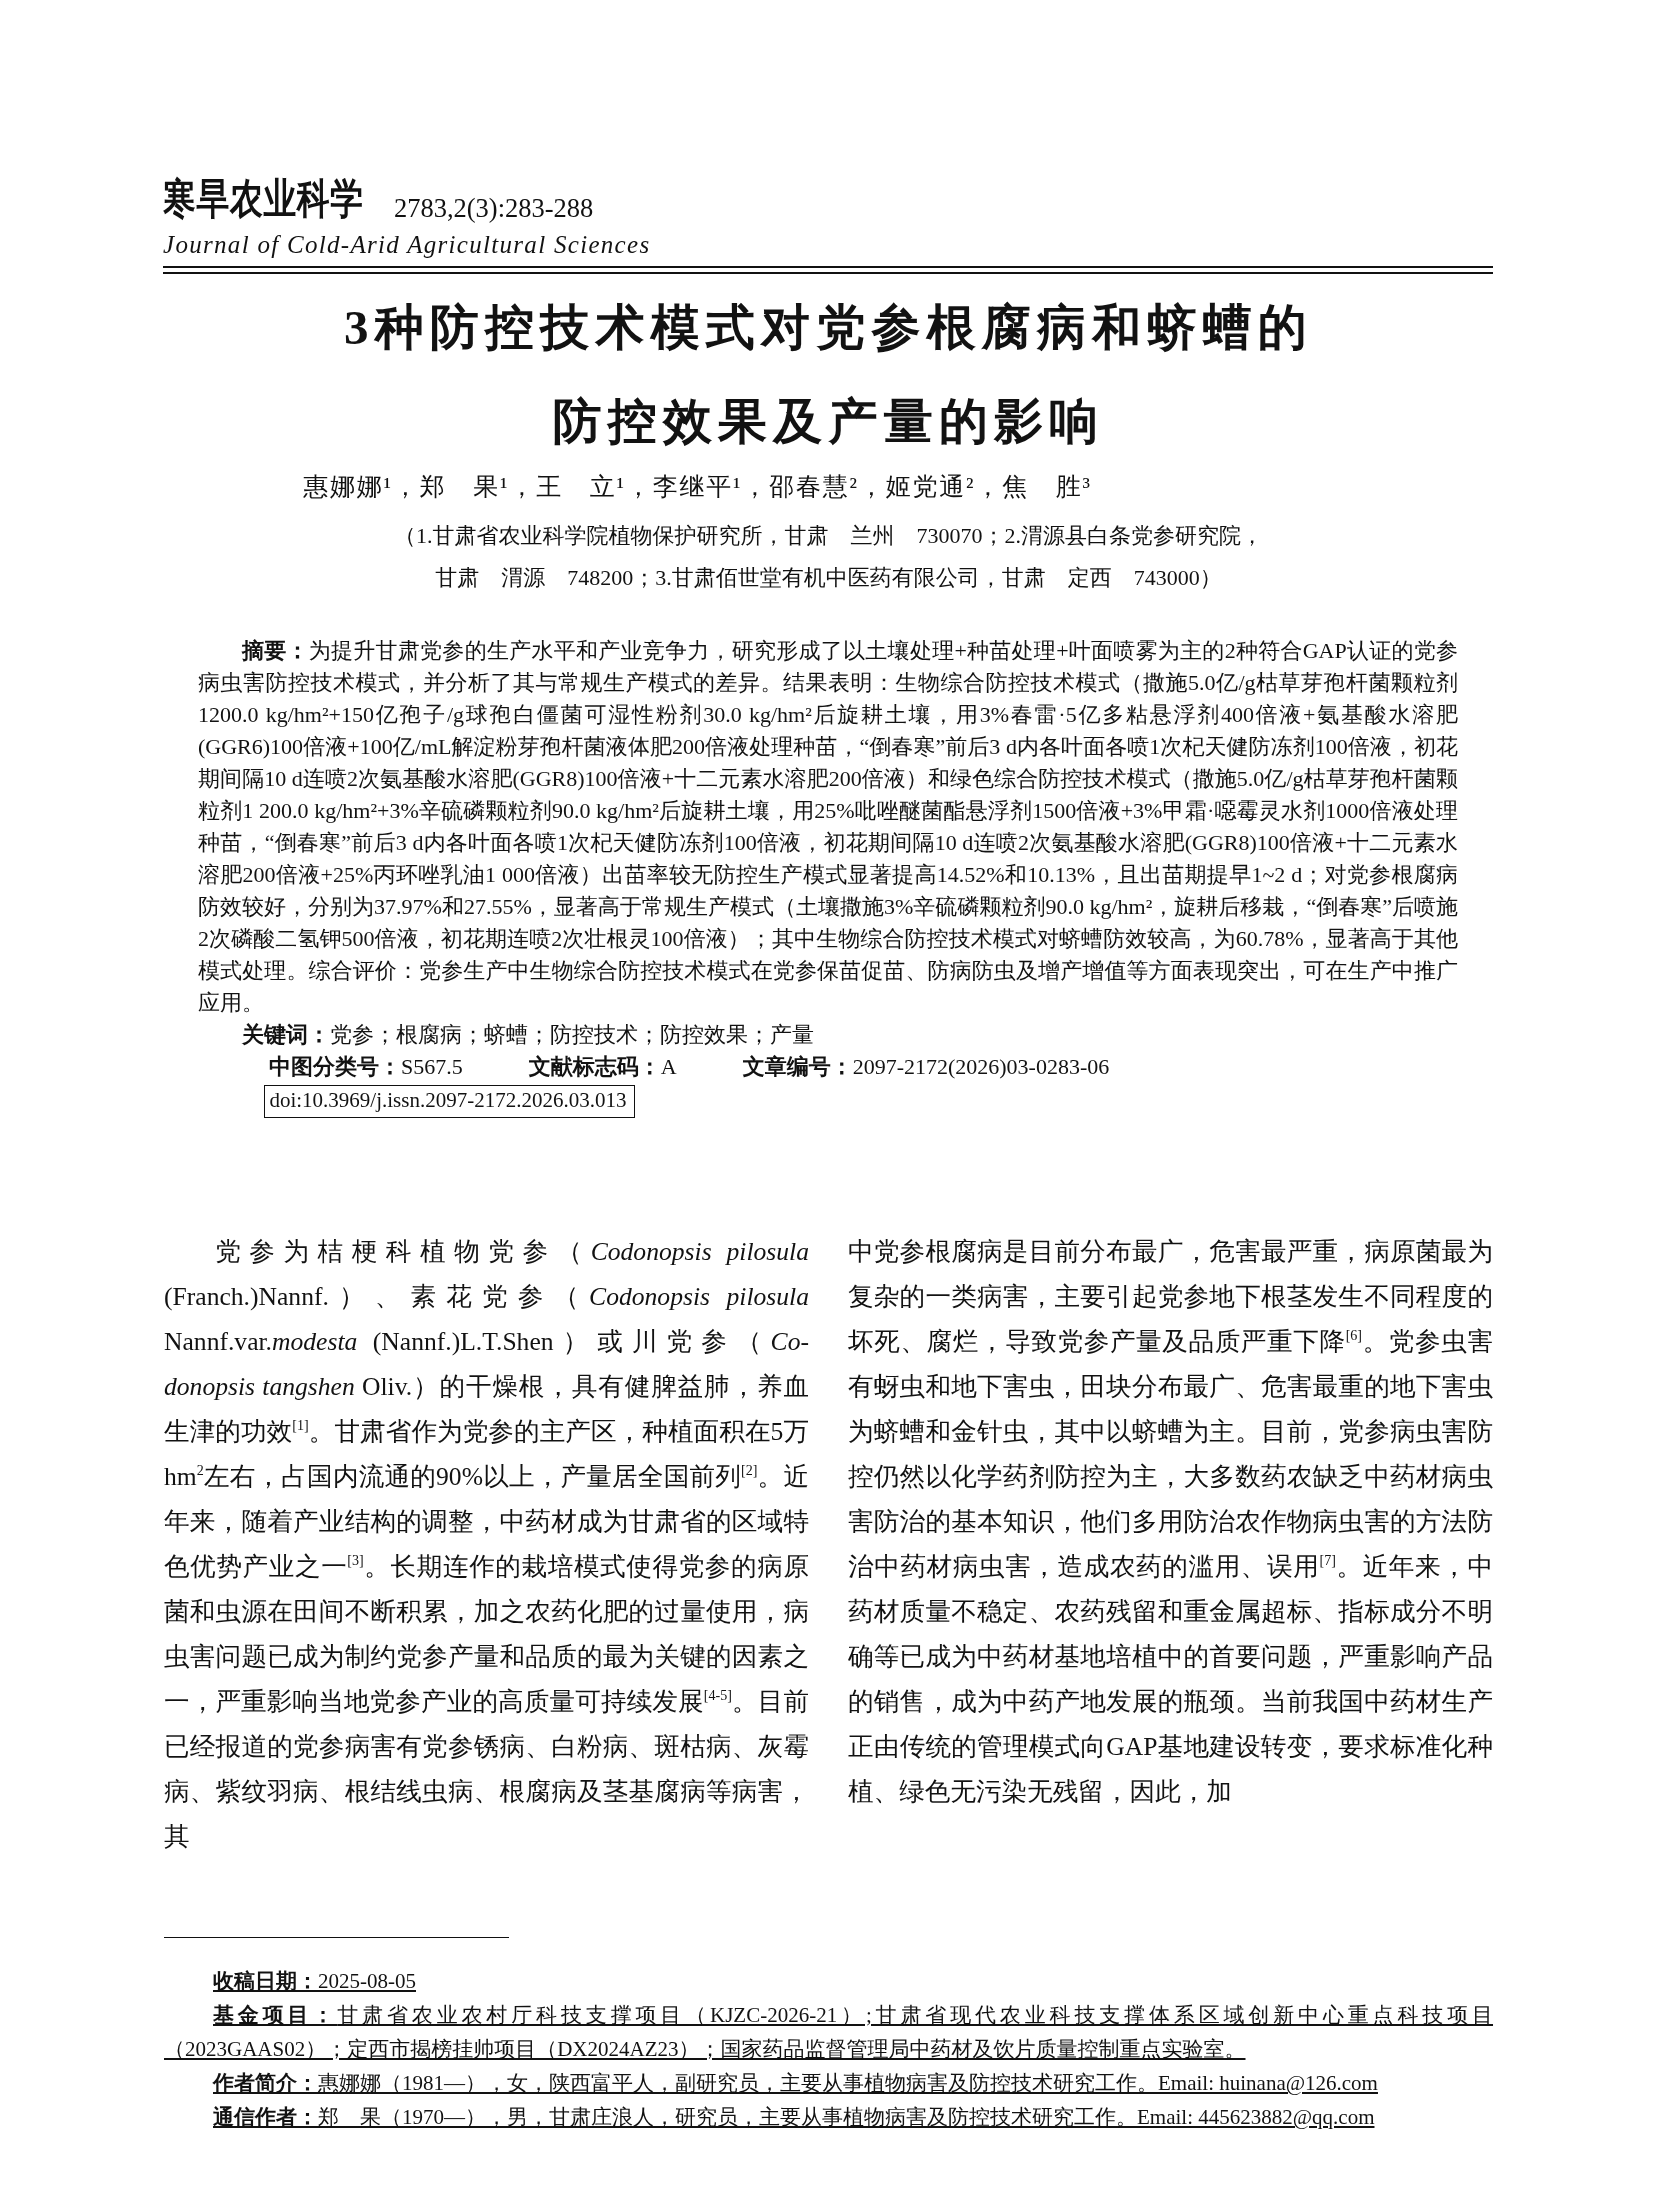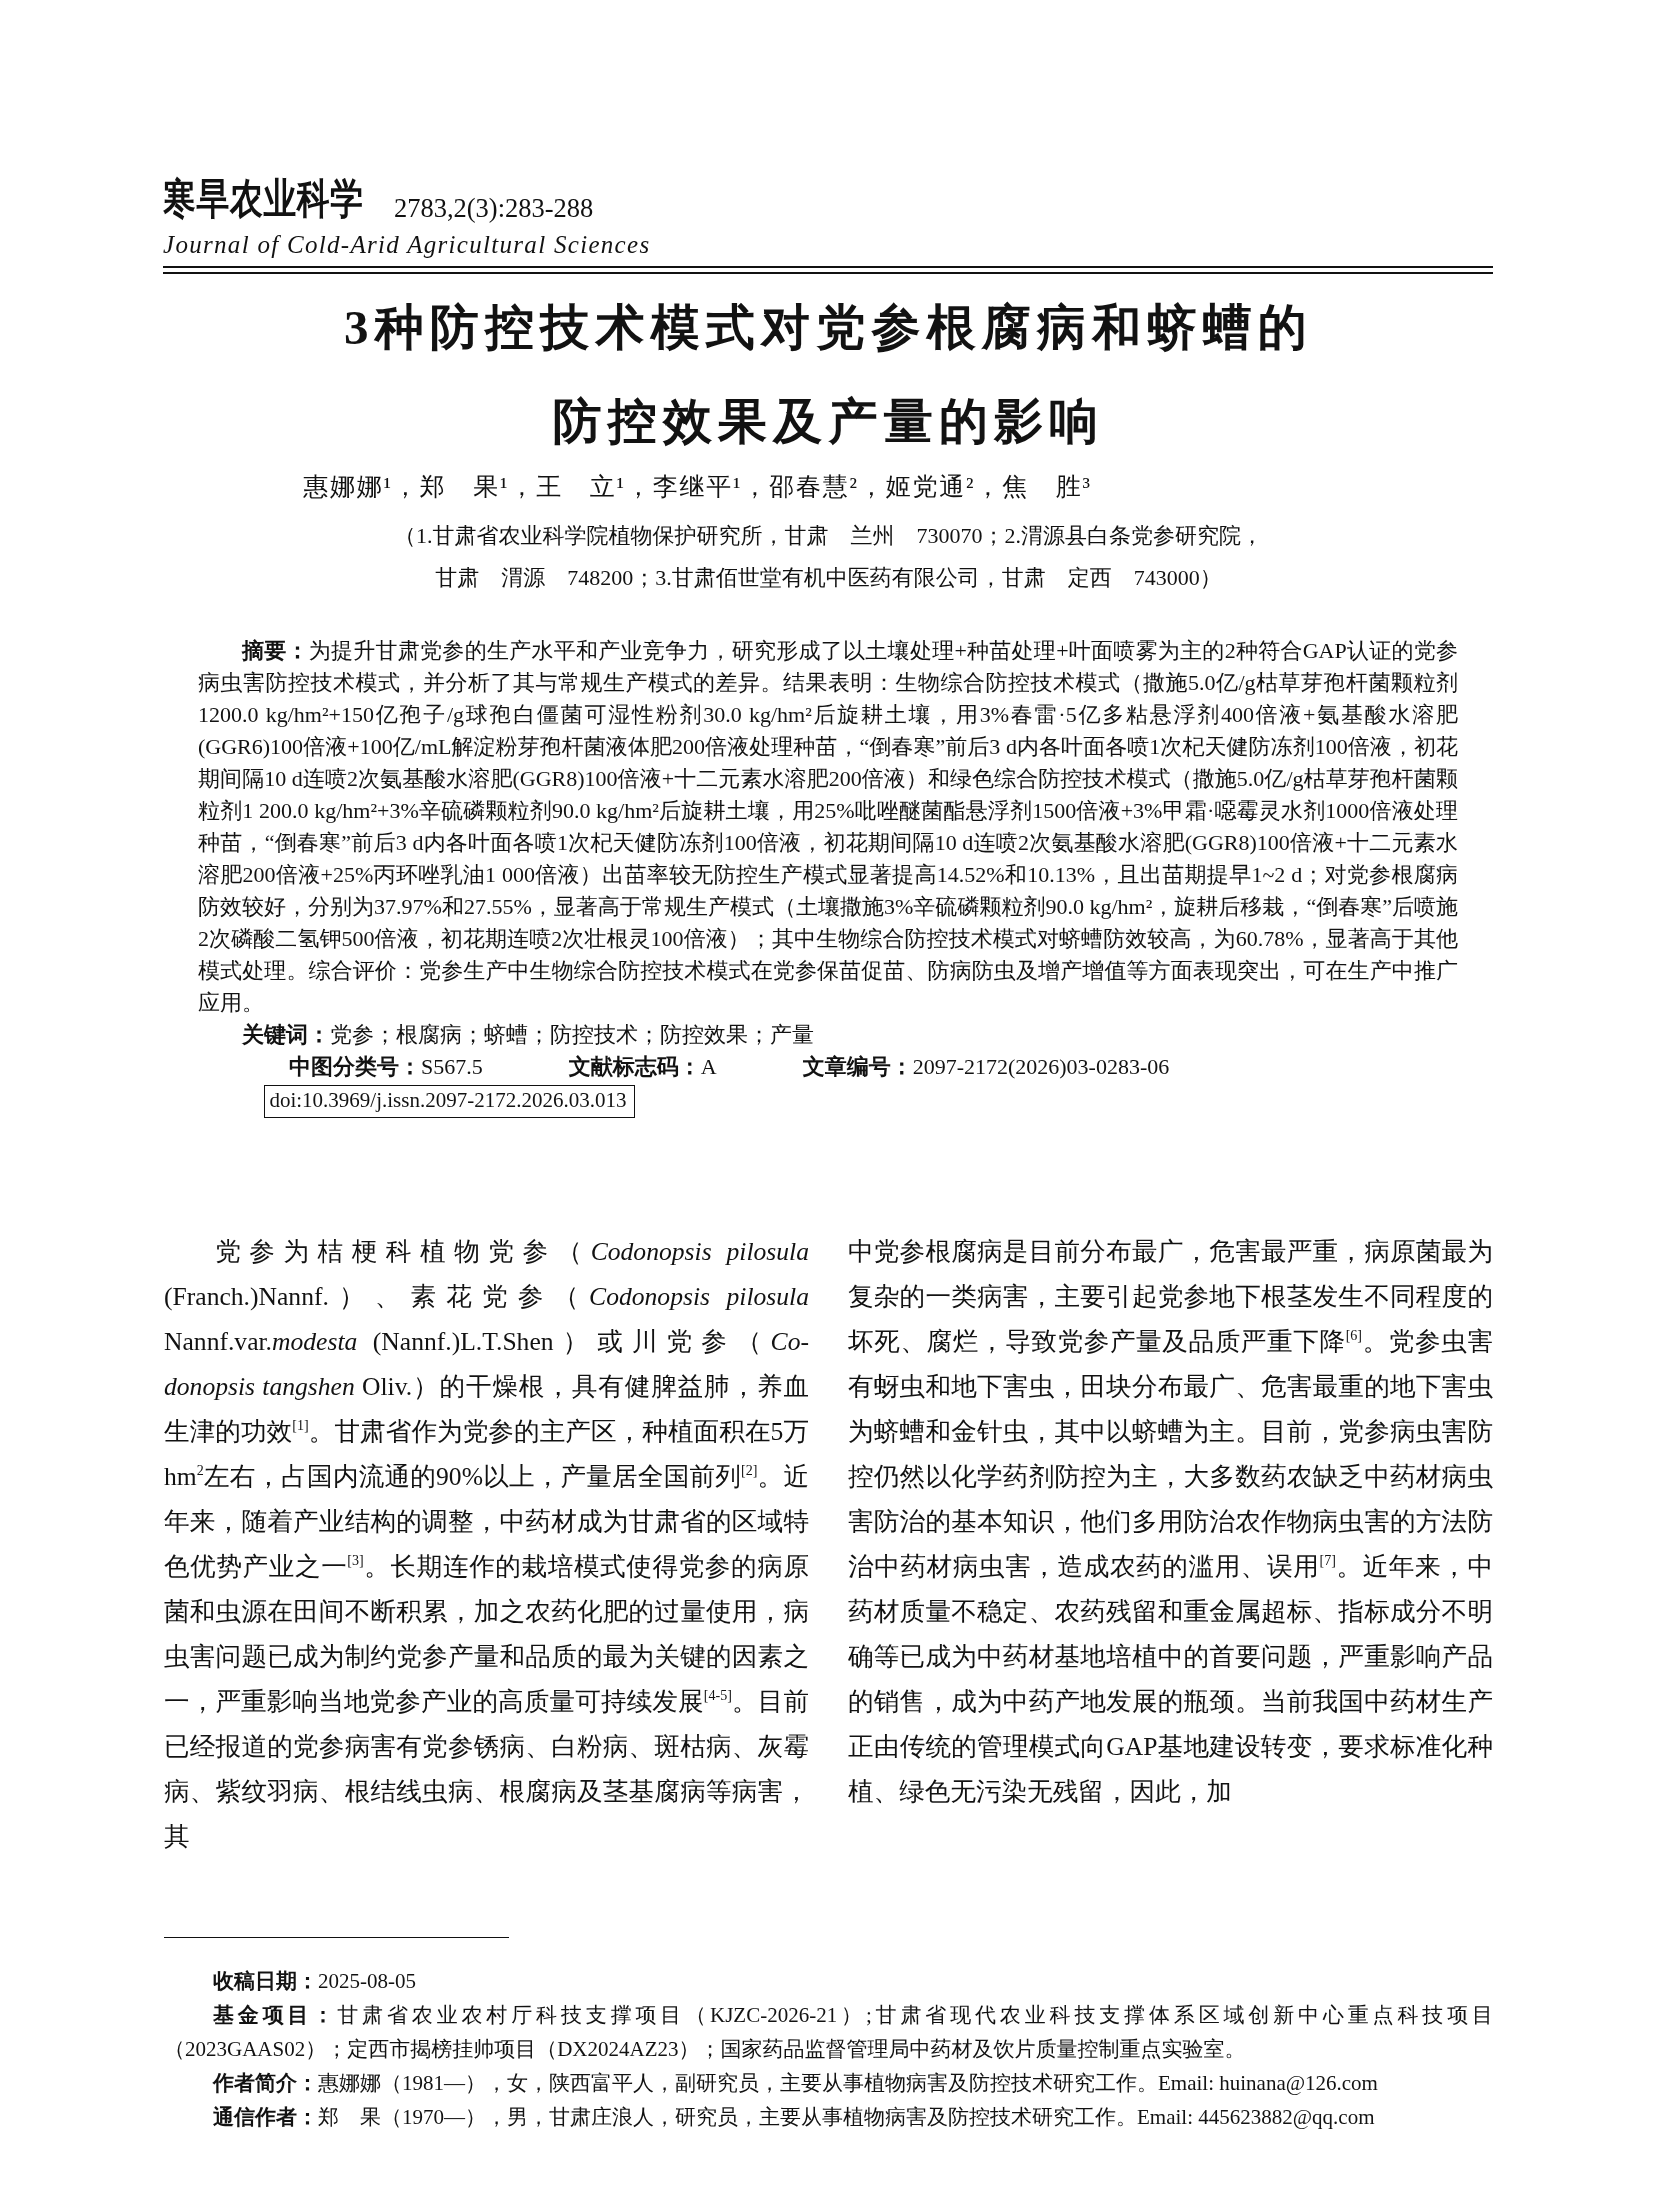"中图分类号：S567.5" .meta-pair { margin-left: 20px -> none }
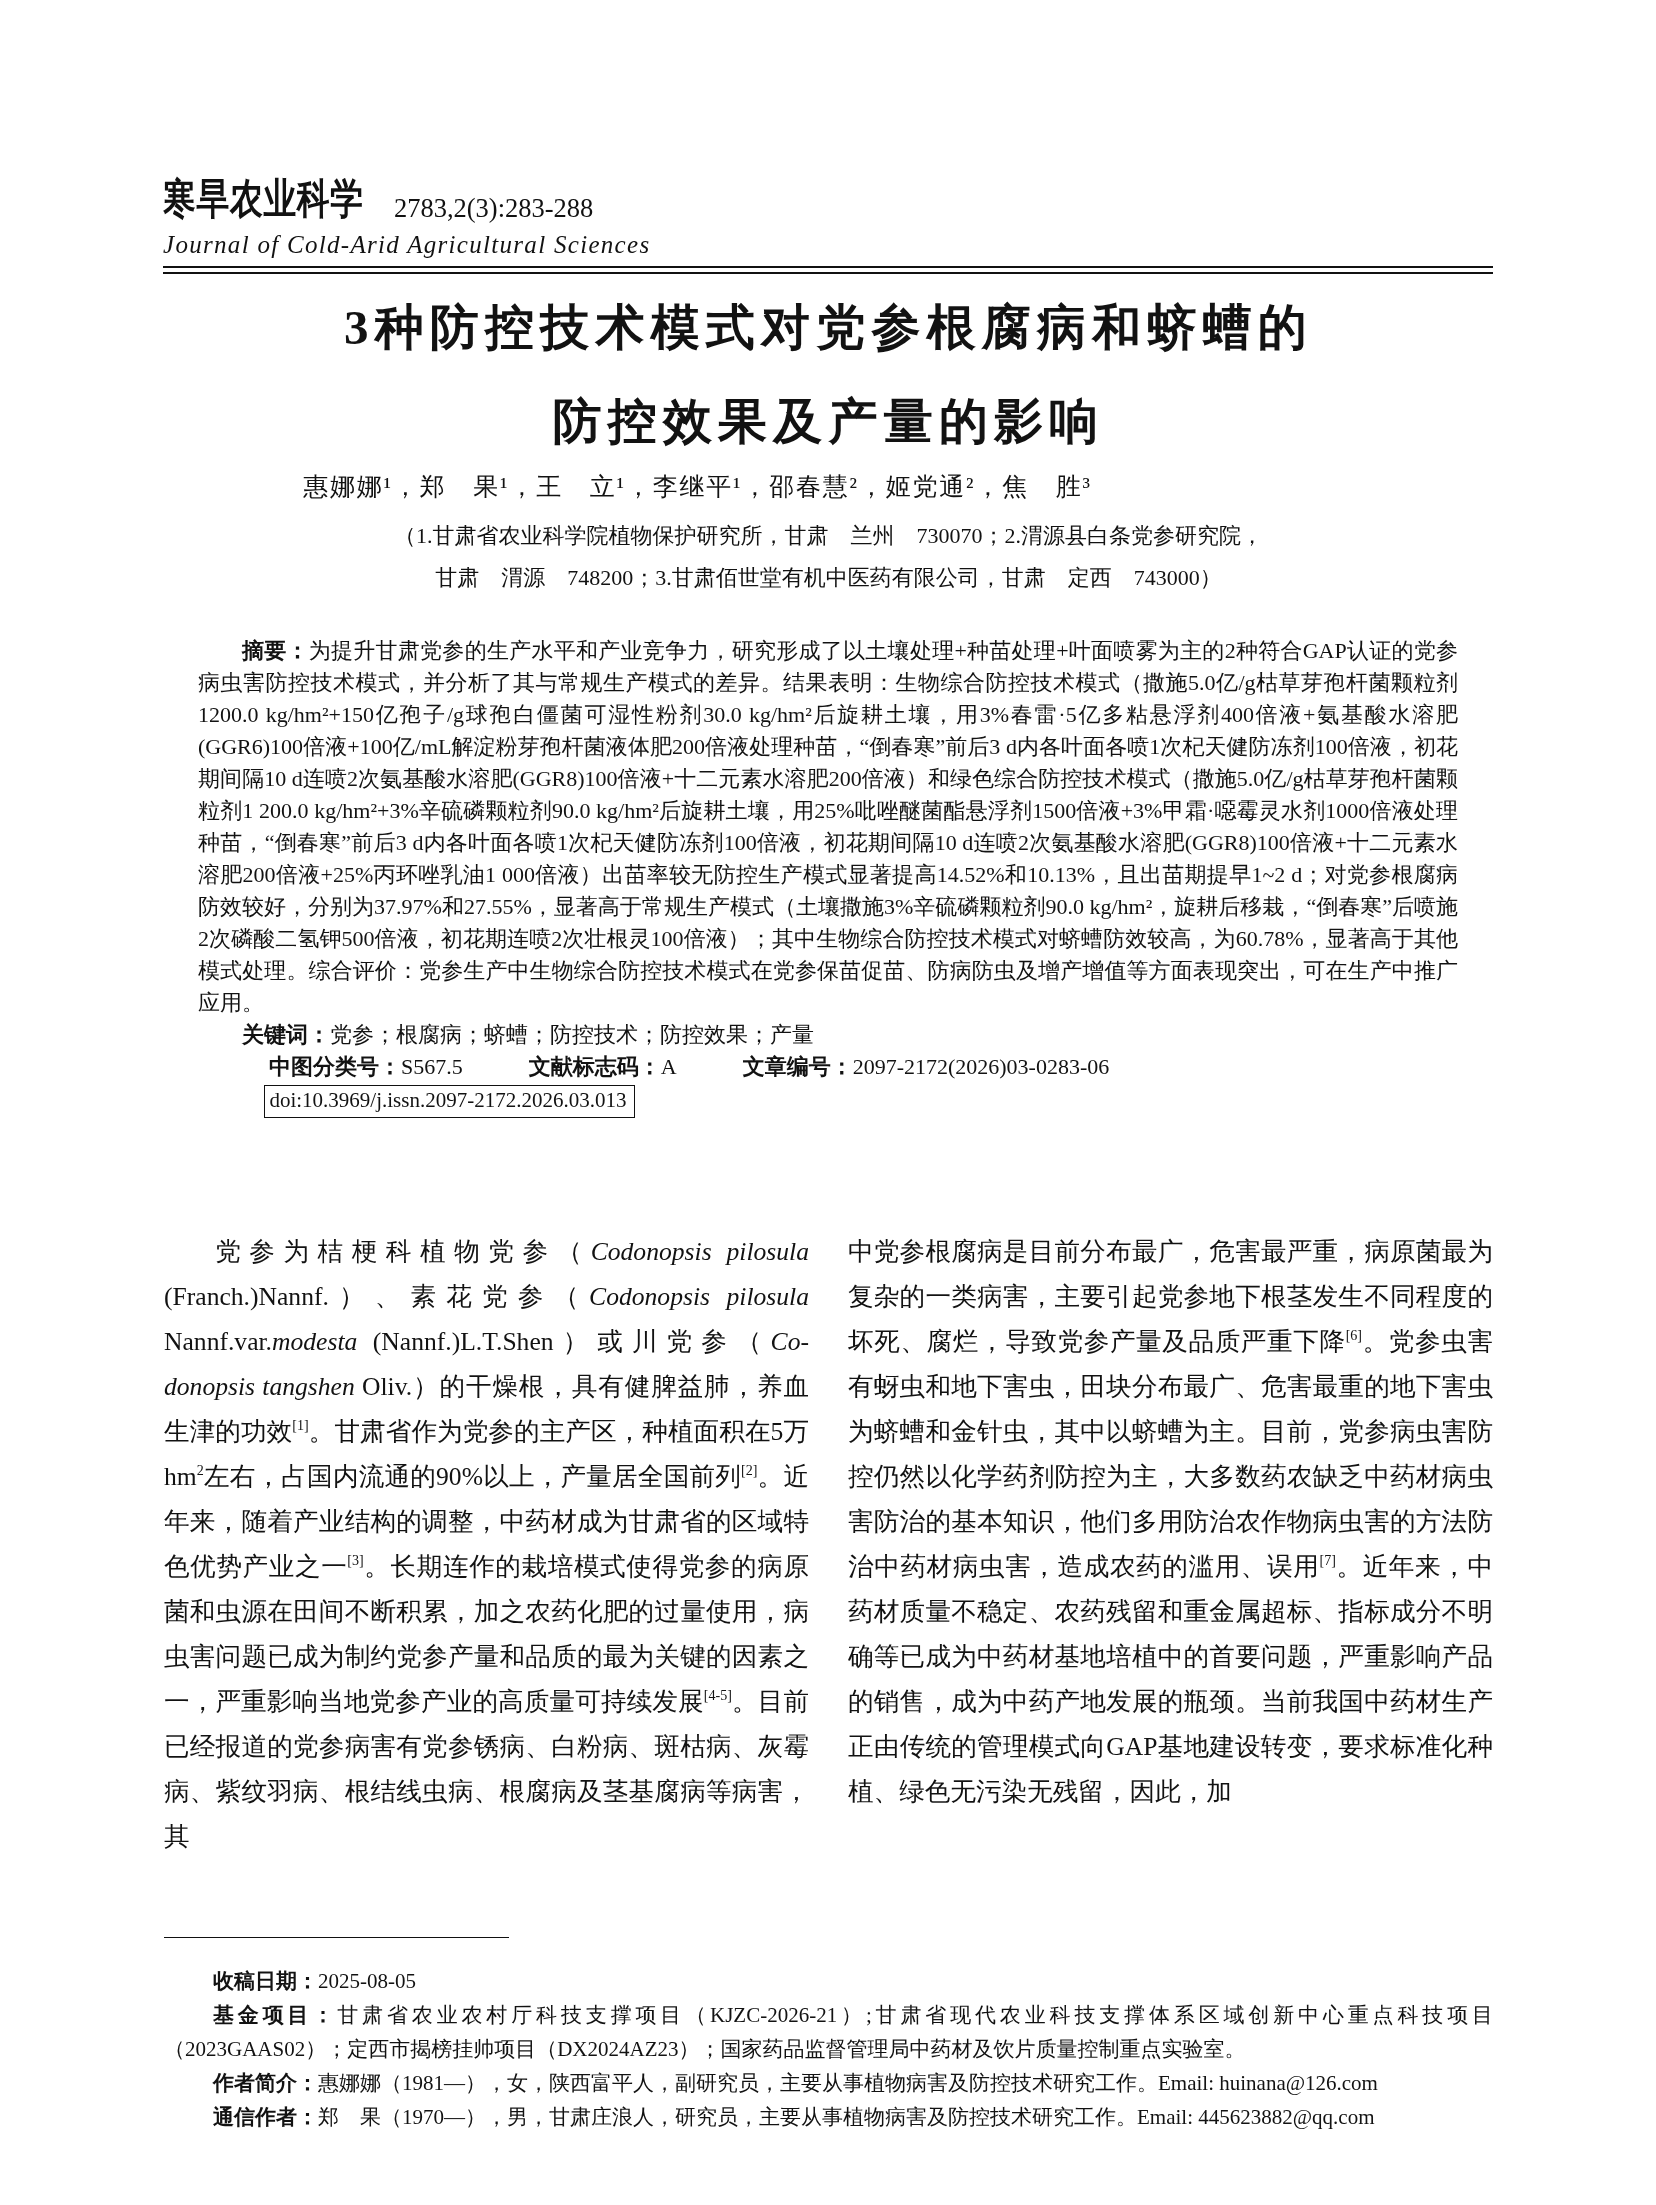"收稿日期：2025-08-05" .footer p { text-decoration: none -> underline }
